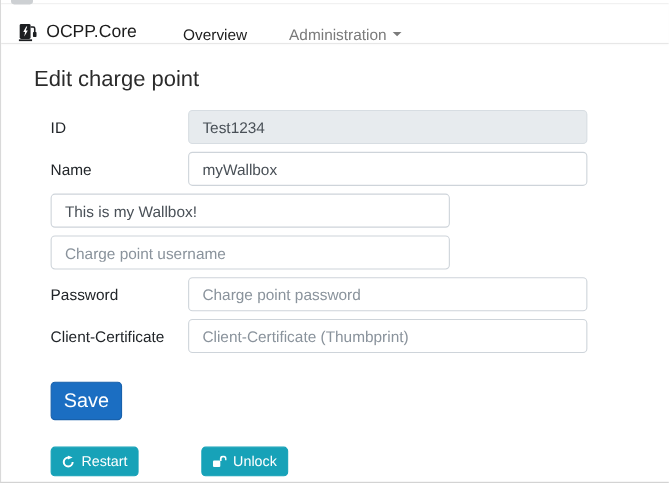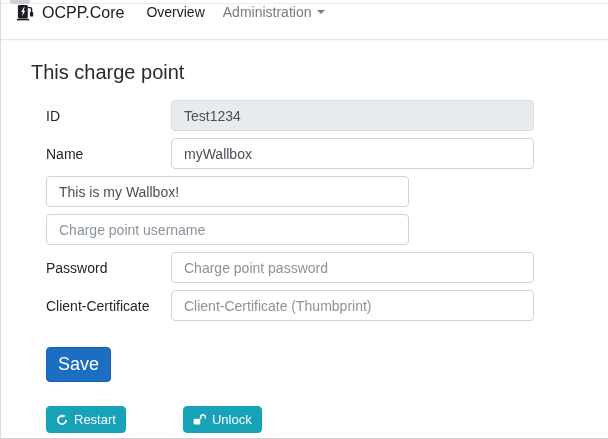"OCPP.Core" .navbar { align-items: flex-start -> flex-end; gap: none -> 20px }
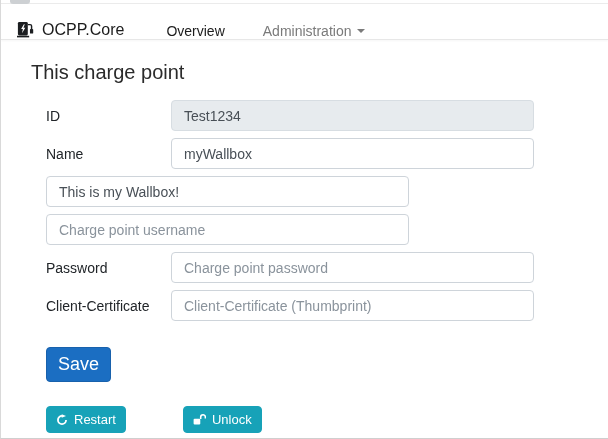"This charge point" h2.title { text: This -> Edit }
